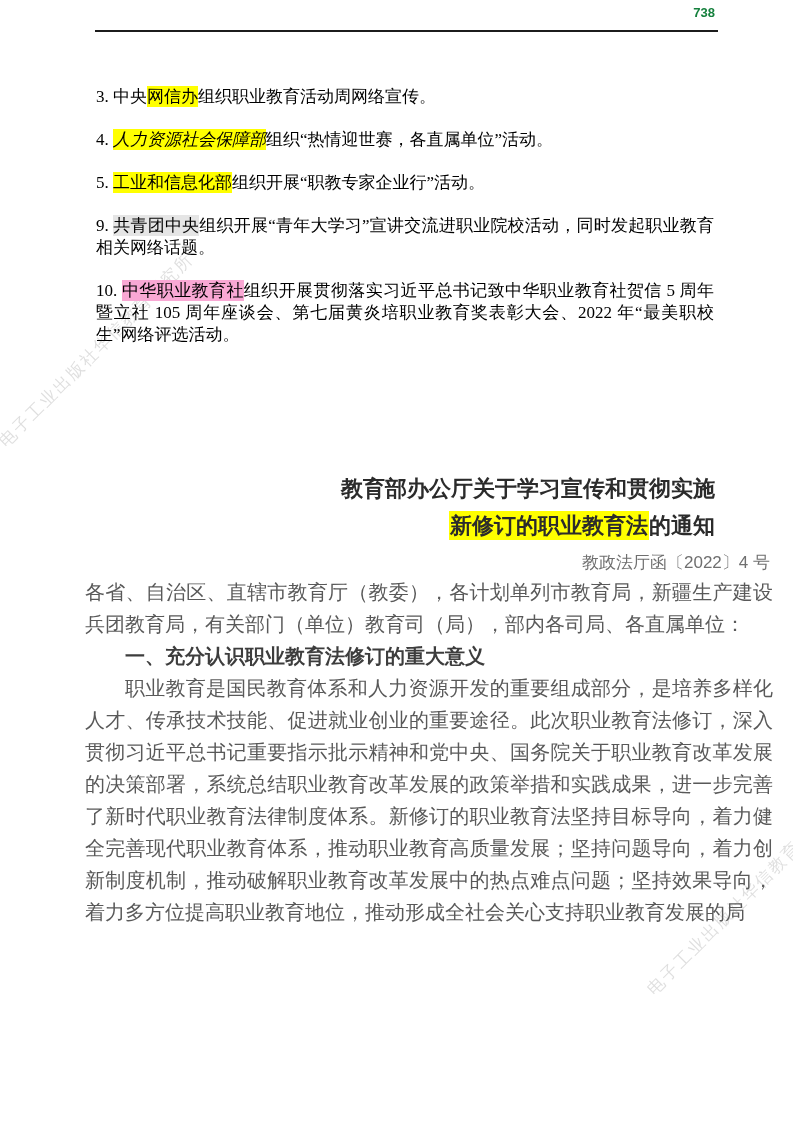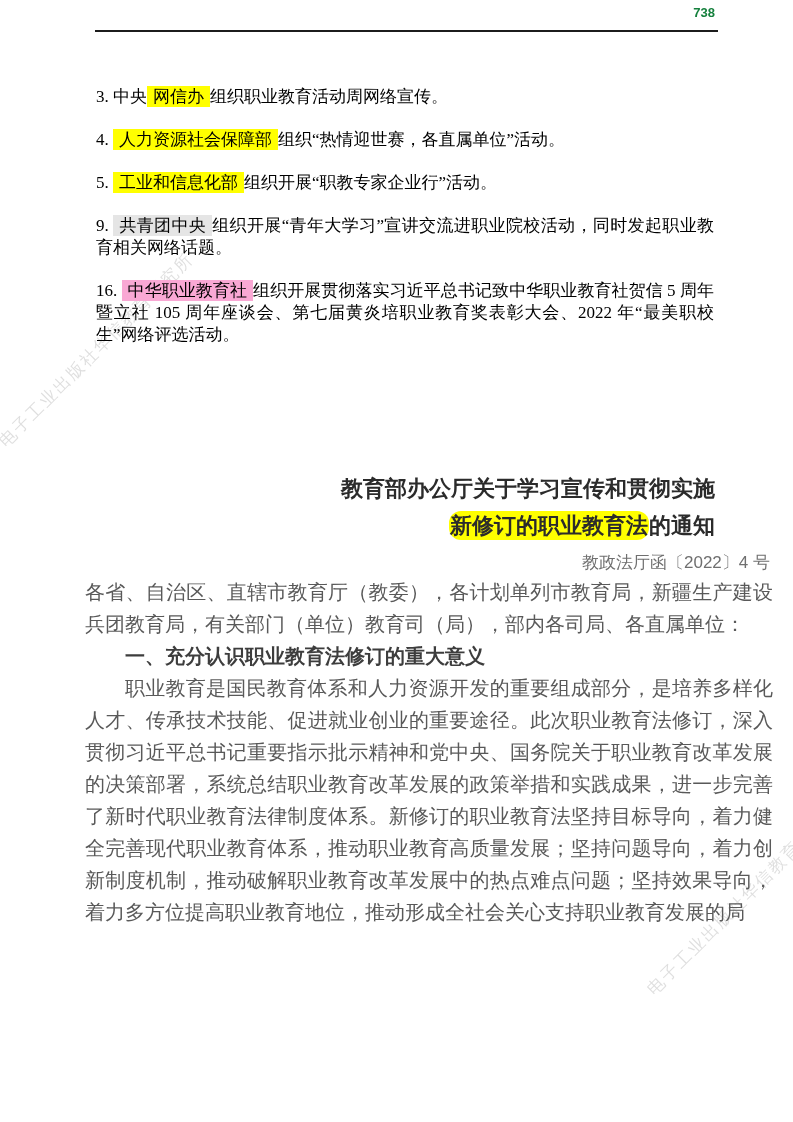"网信办" .hl { padding: 1px 6px -> 1px 0 }
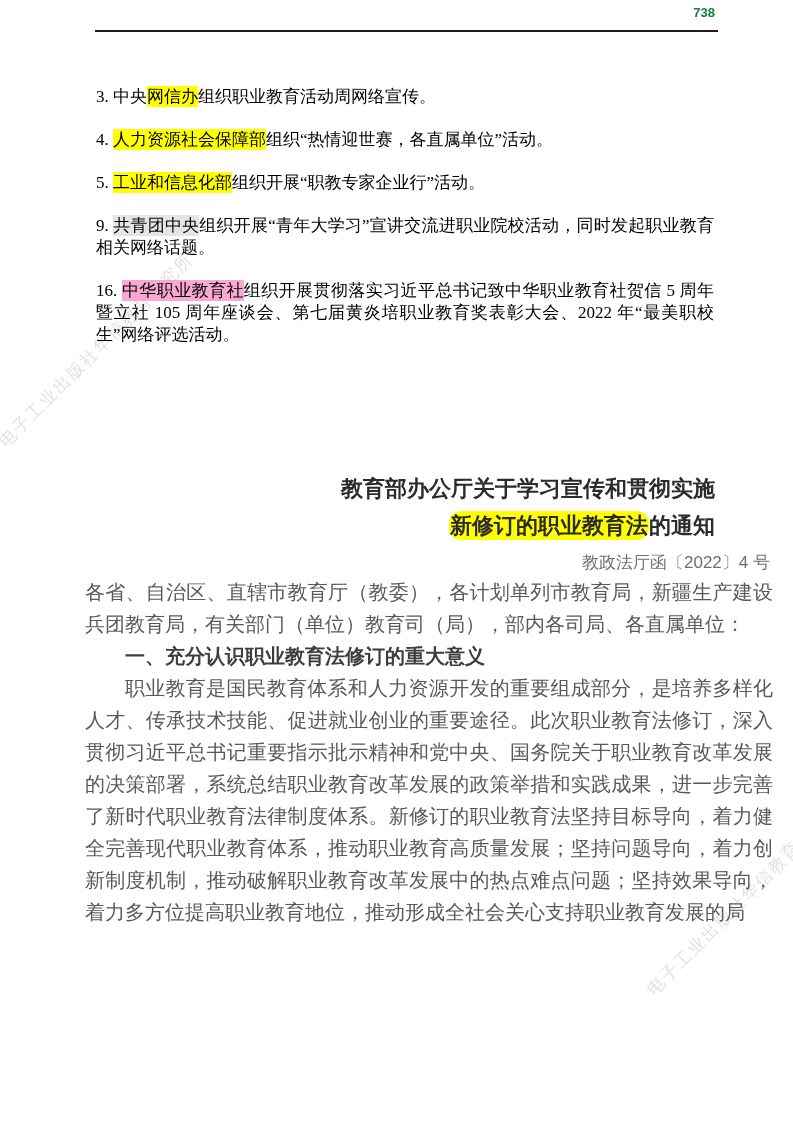"人力资源社会保障部" span.hl { font-style: none -> italic }
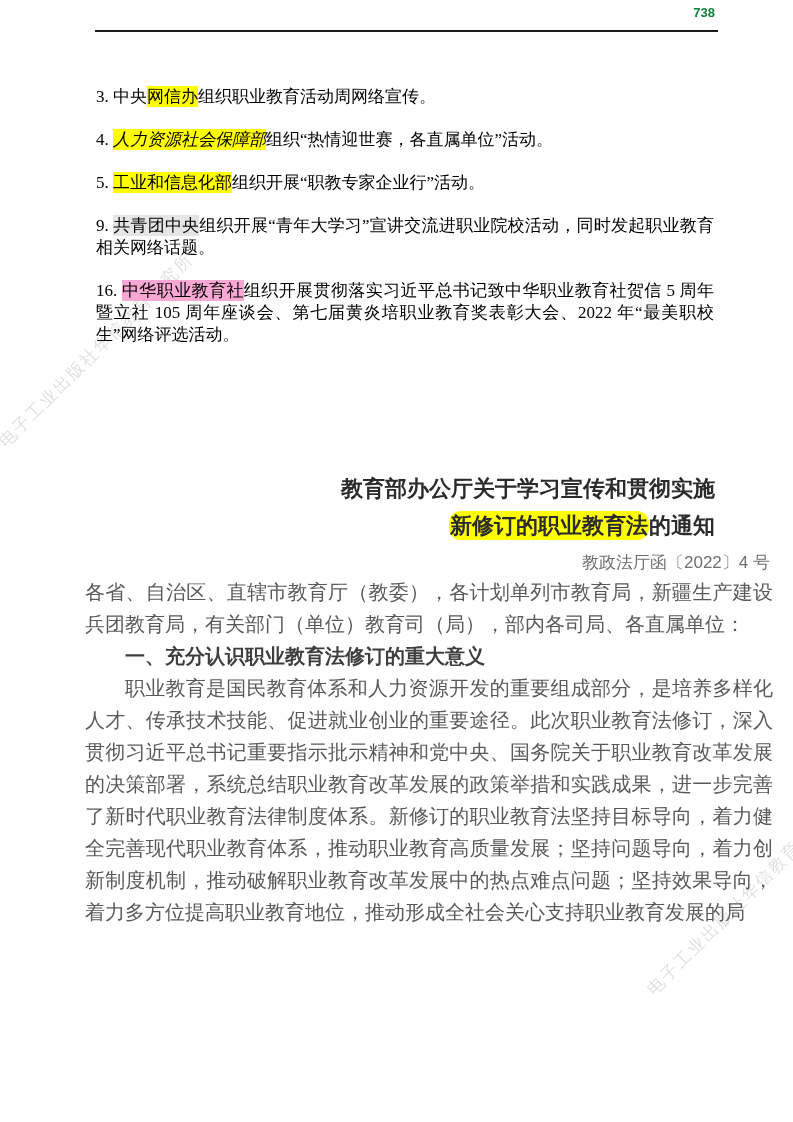"16." span { text: 16 -> 10 }
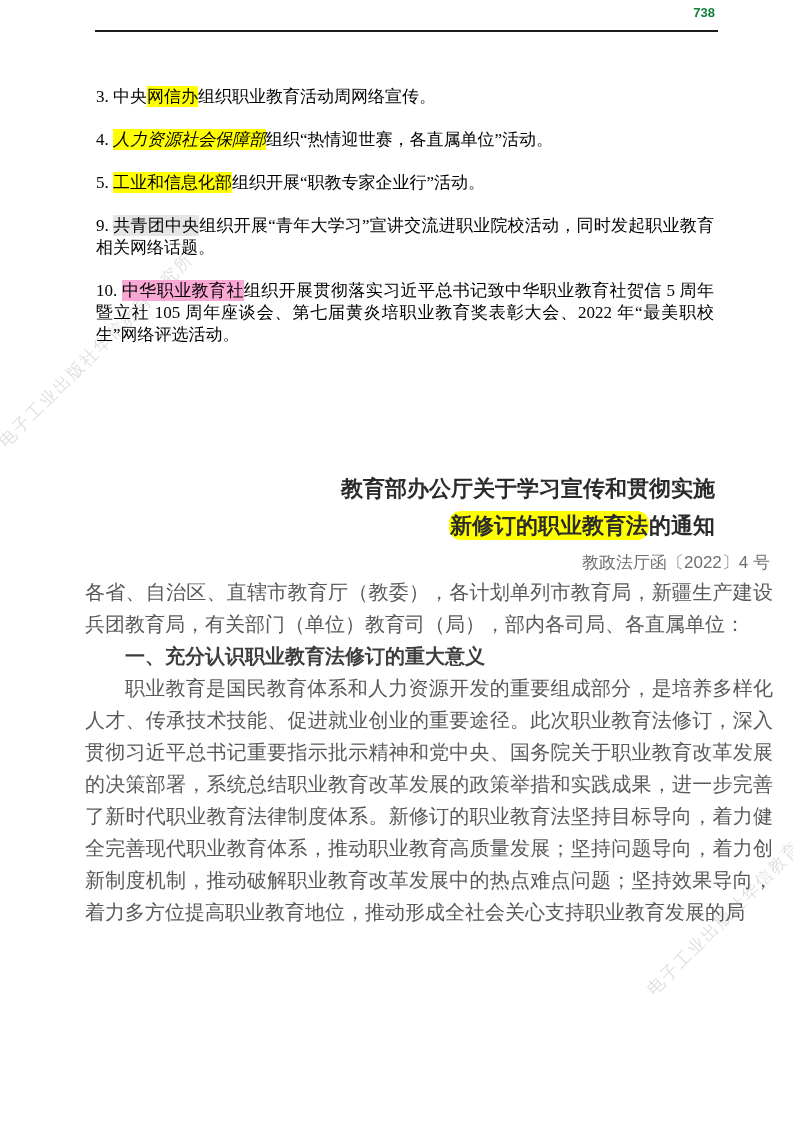"新修订的职业教育法" #title-block .hl { border-radius: 12px -> none }
